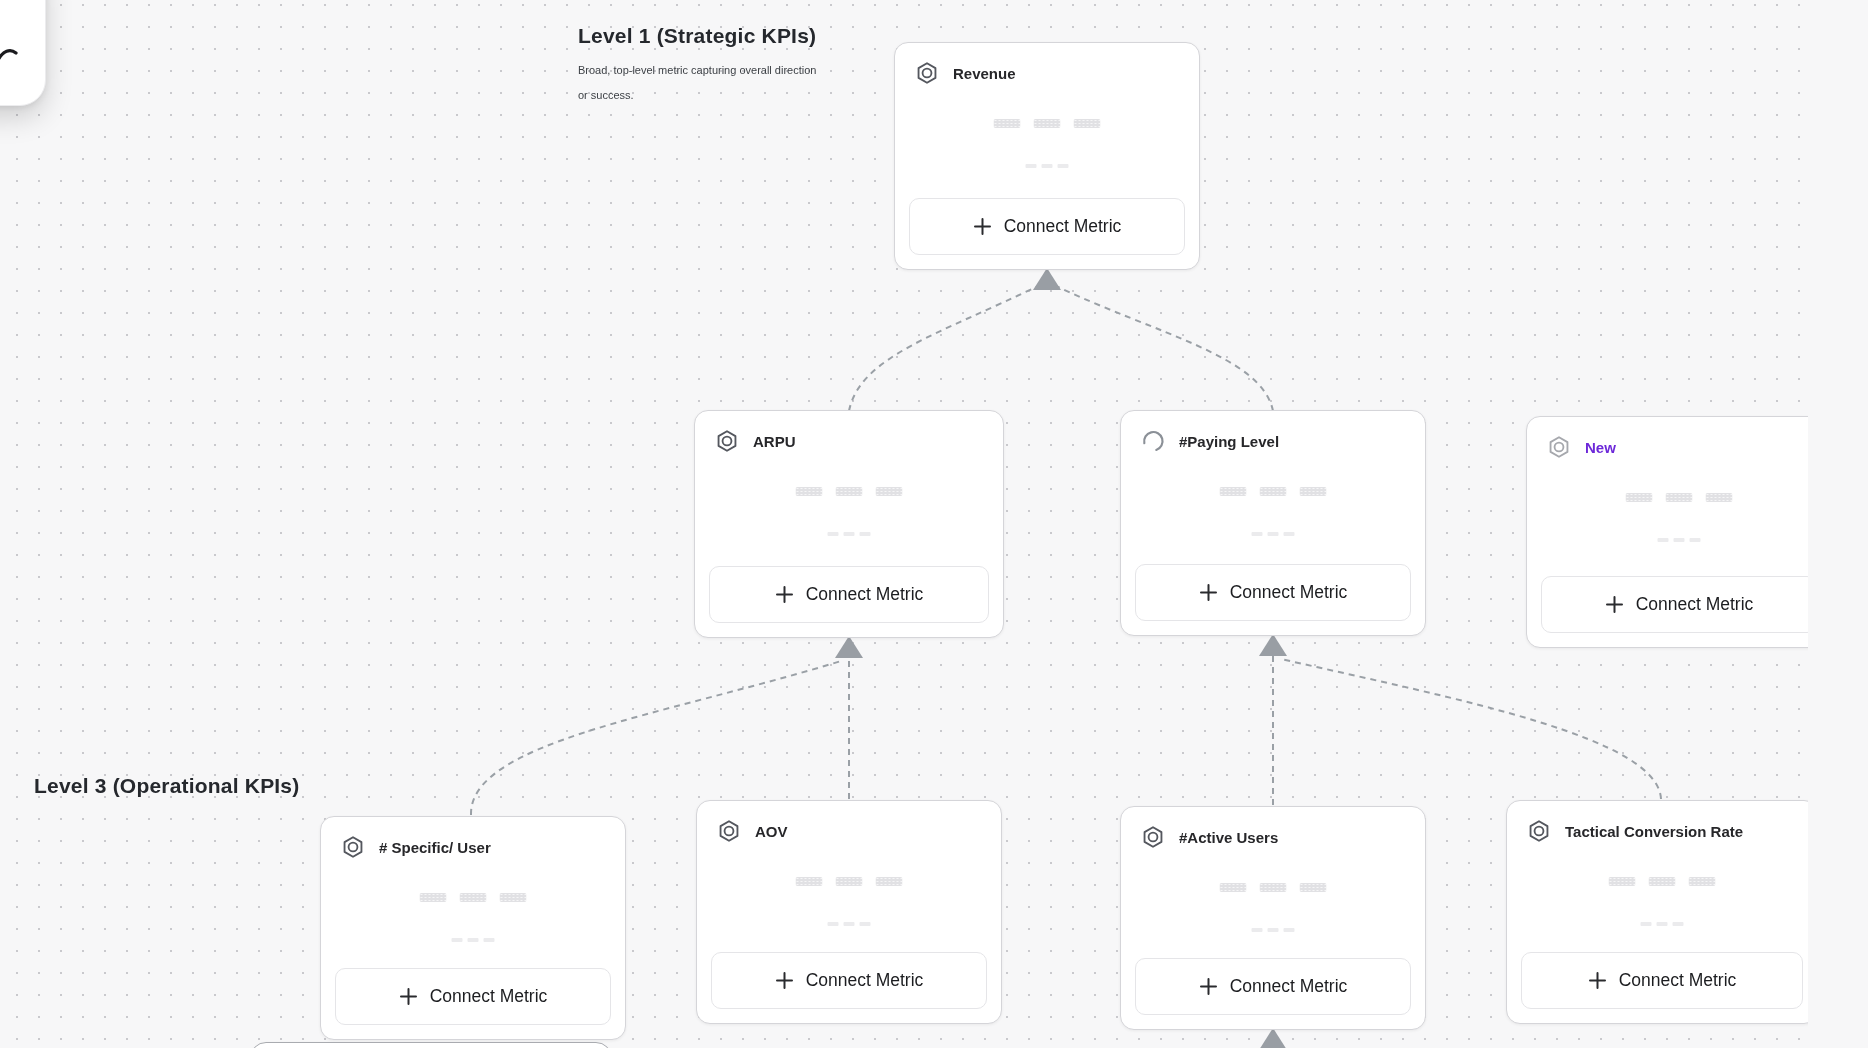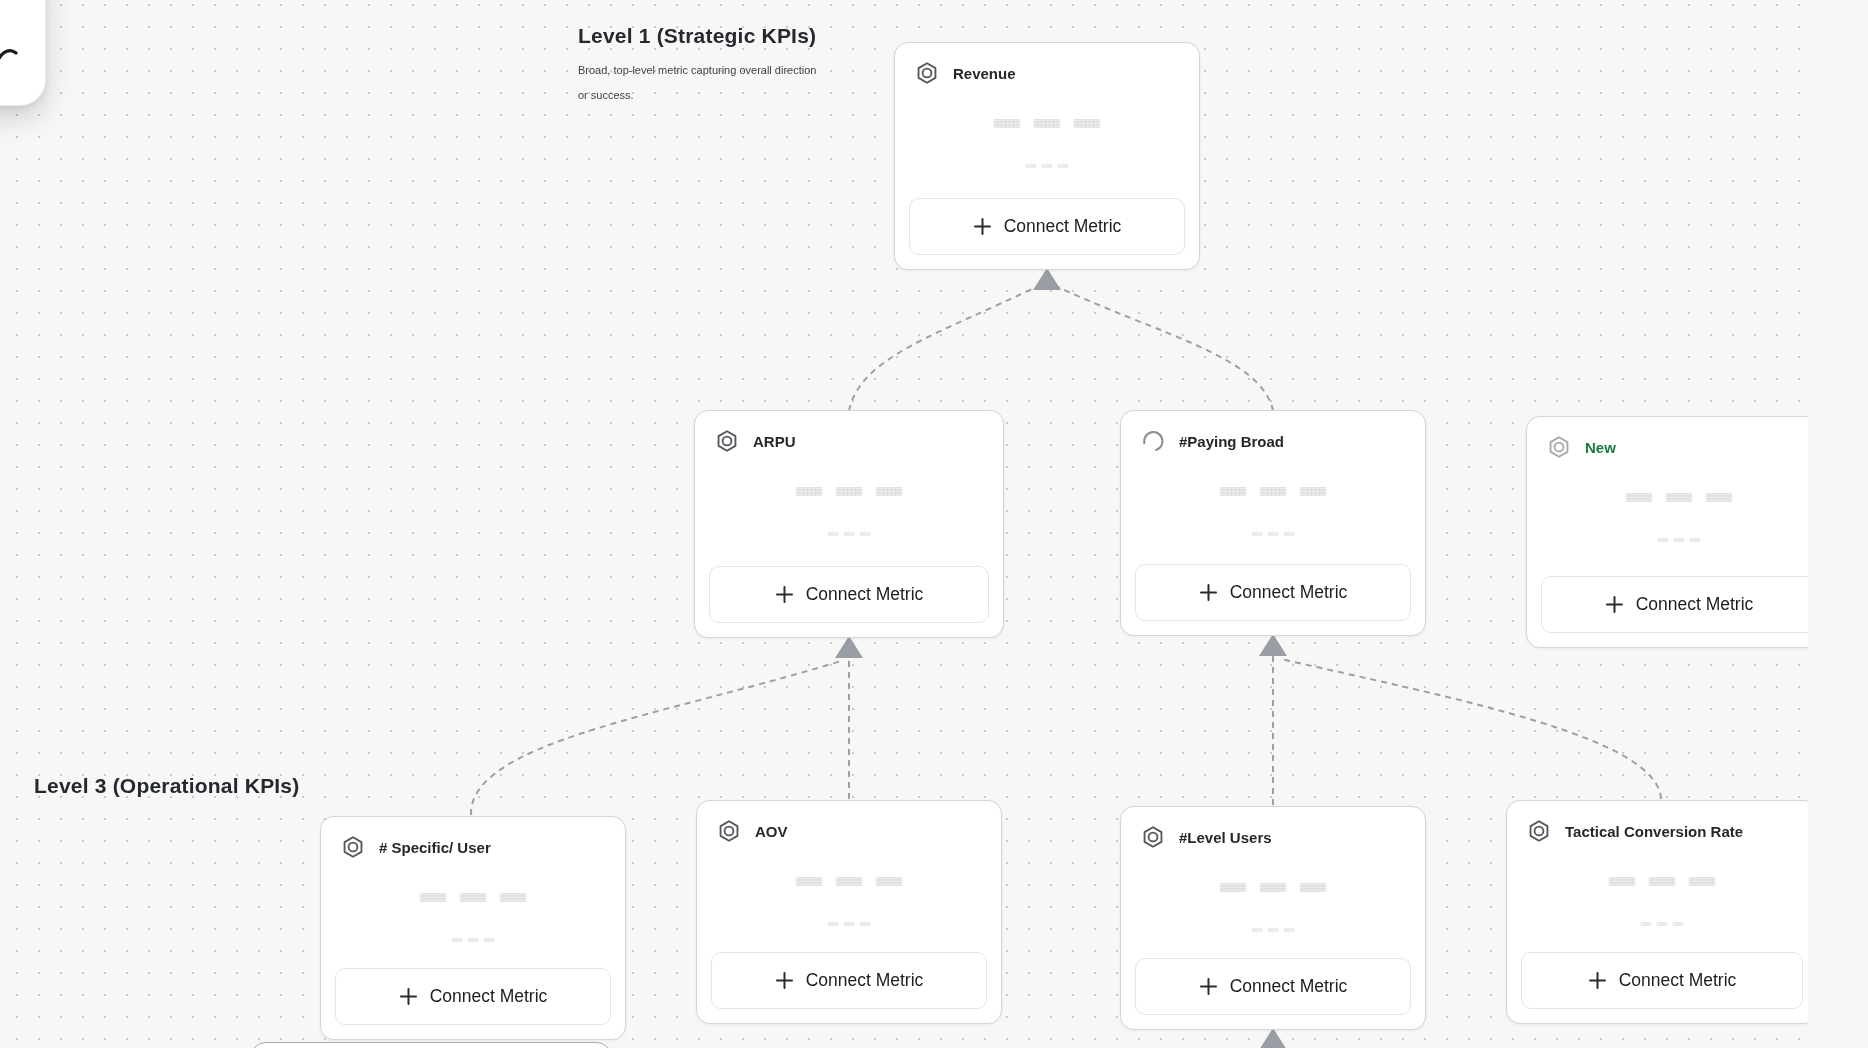"#Paying Broad" span.card-title { text: Broad -> Level }
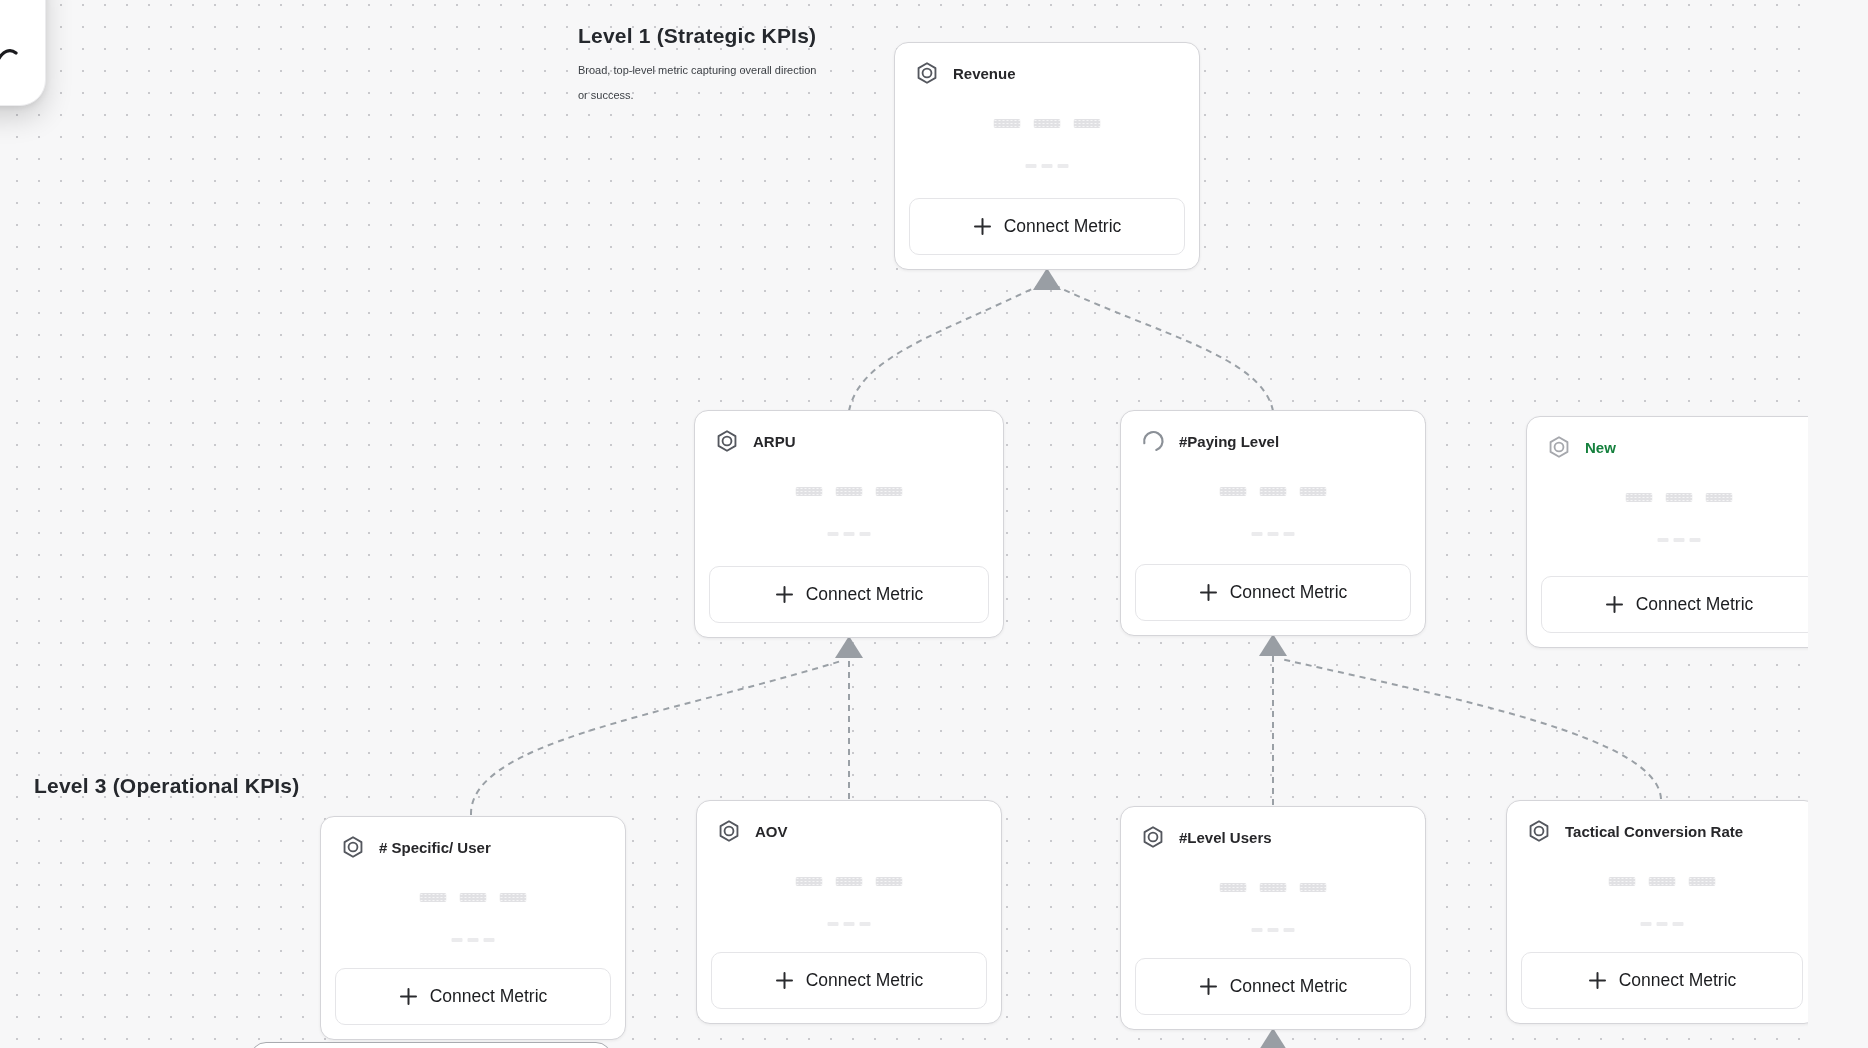"New" .card.placeholder .card-title { color: #15803d -> #6d28d9 }
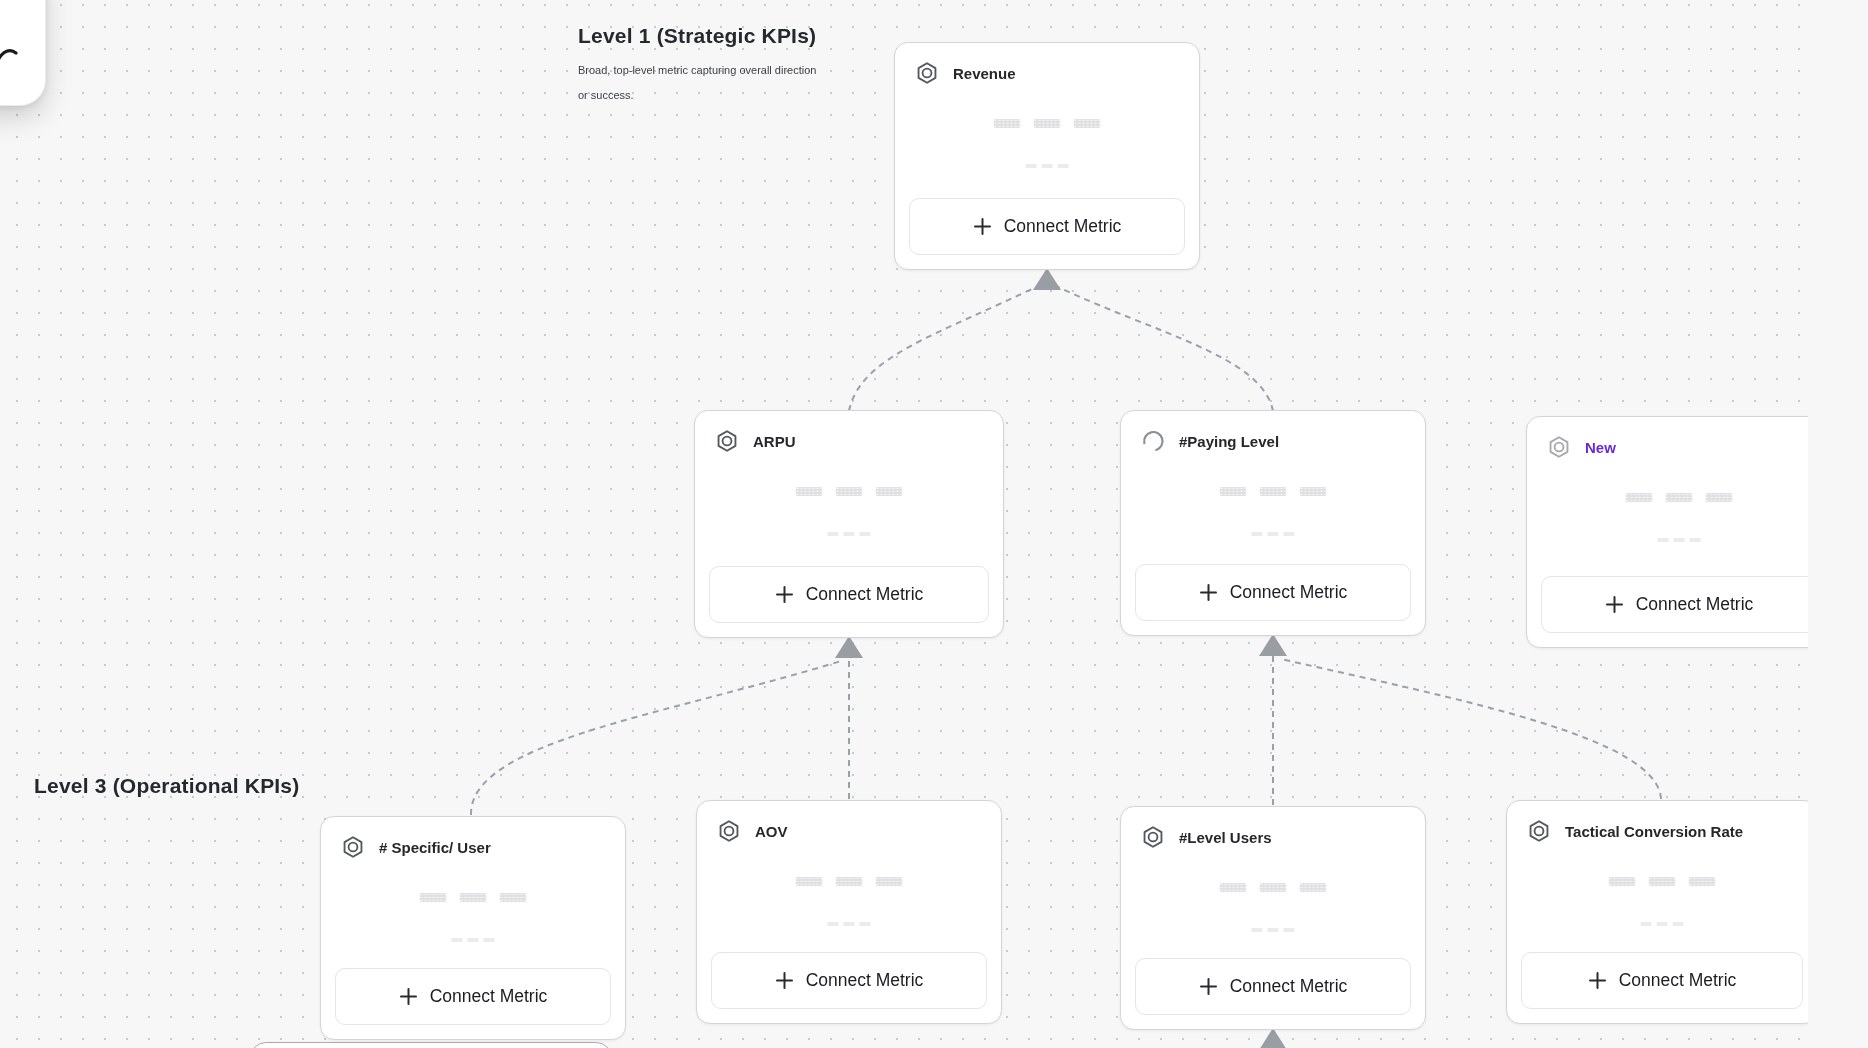"#Level Users" span.card-title { text: Level -> Active }
